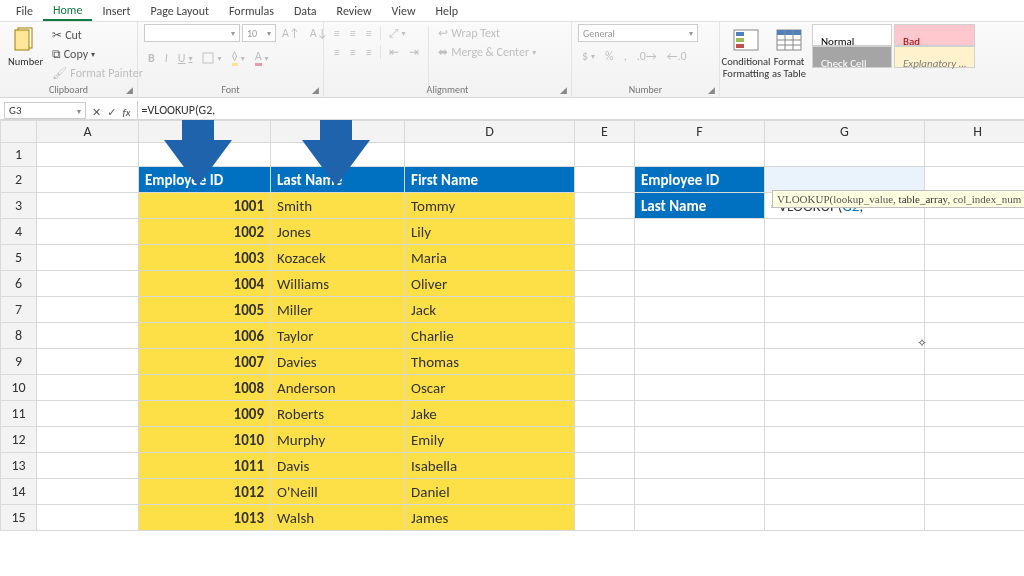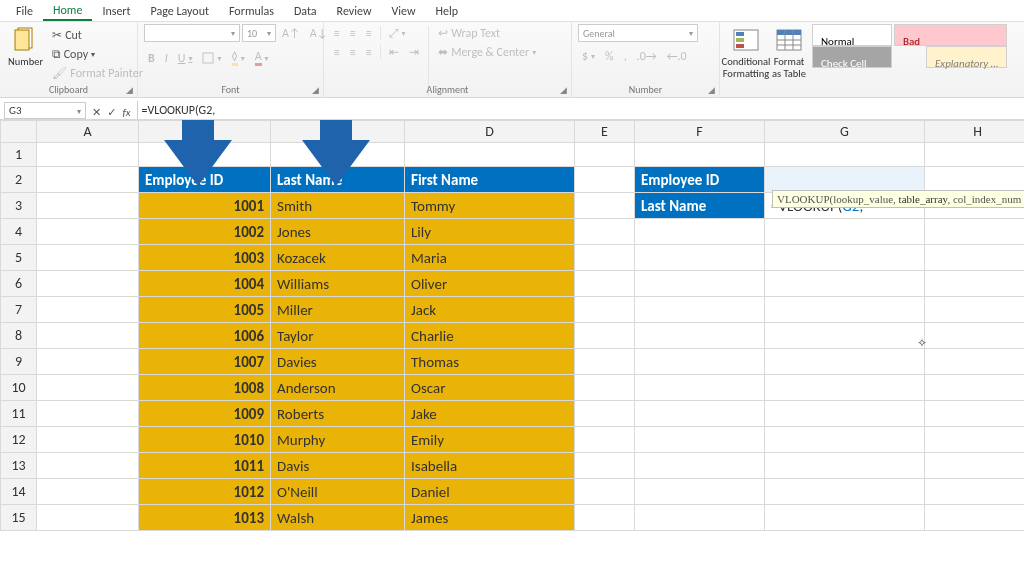"Explanatory …" .sc-explain { margin-left: 32px -> none }
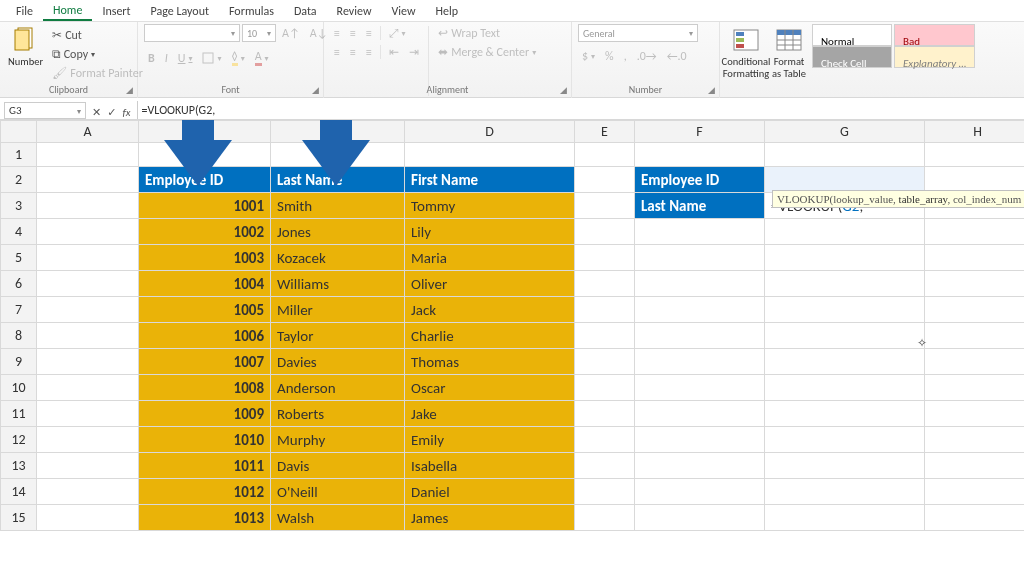"1001" td.data { background: #eab308 -> #fde047 }
